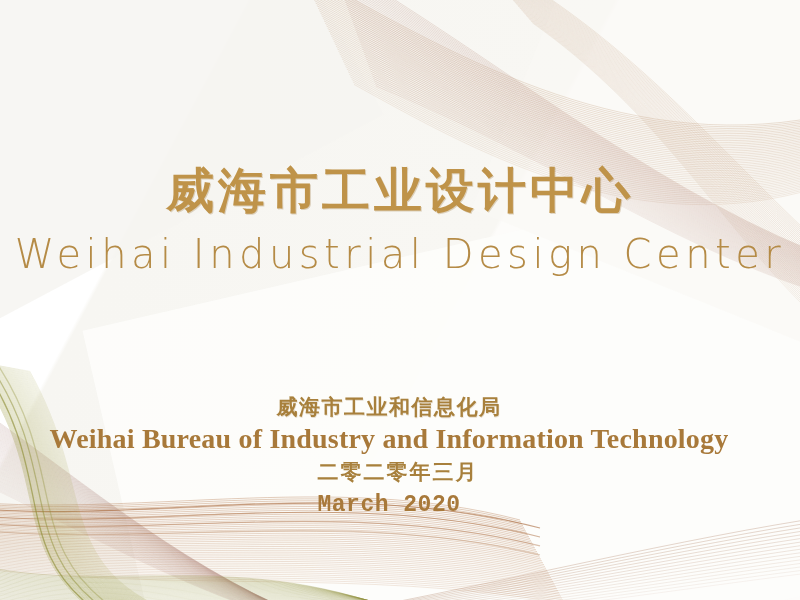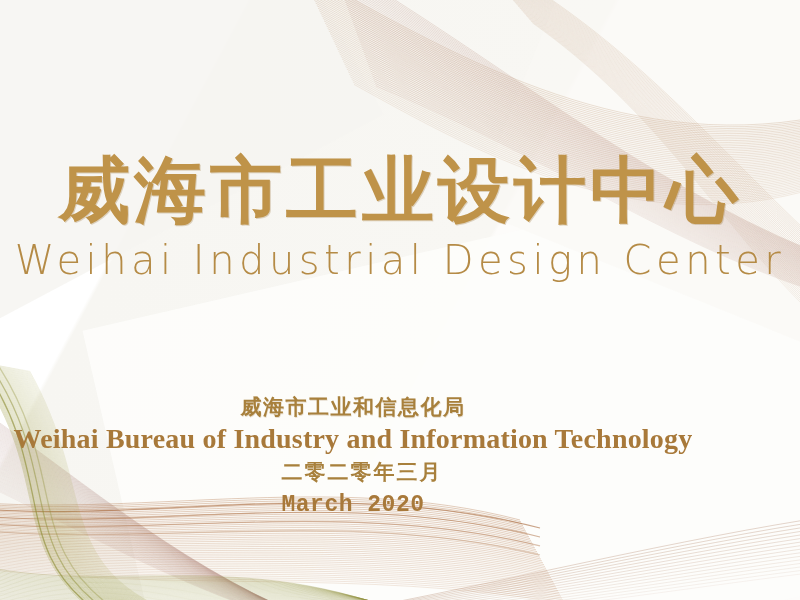"威海市工业设计中心" .cn-title { font-size: 72px -> 48px }
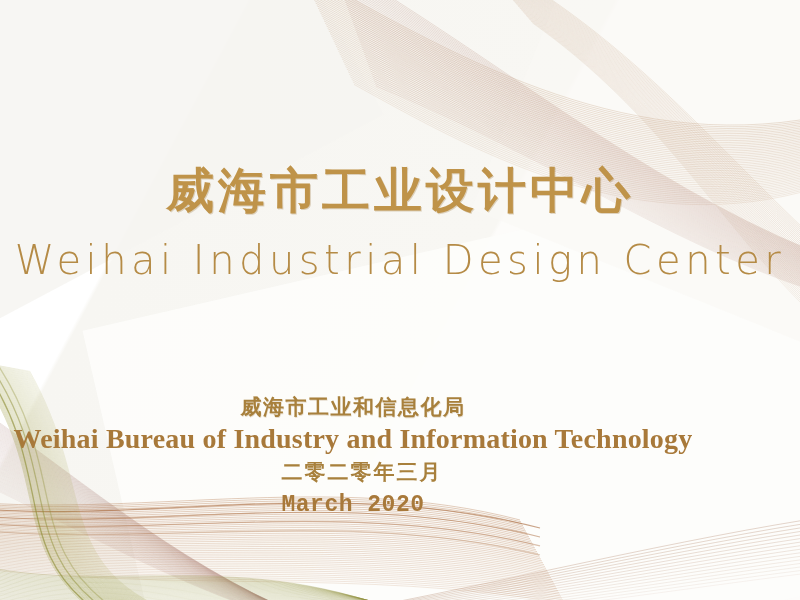"Weihai Industrial Design Center" .en-title { margin-top: 6px -> none }
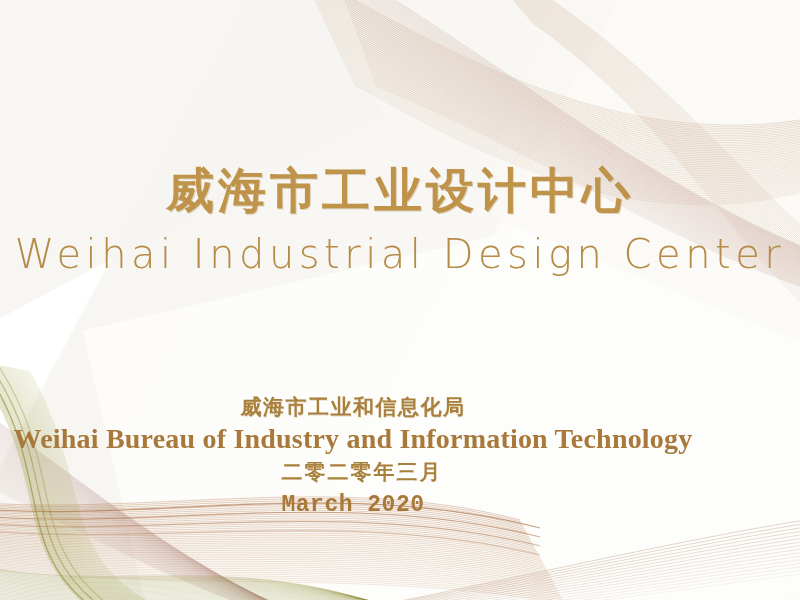"威海市工业和信息化局" .issuer { padding-left: none -> 36px }
